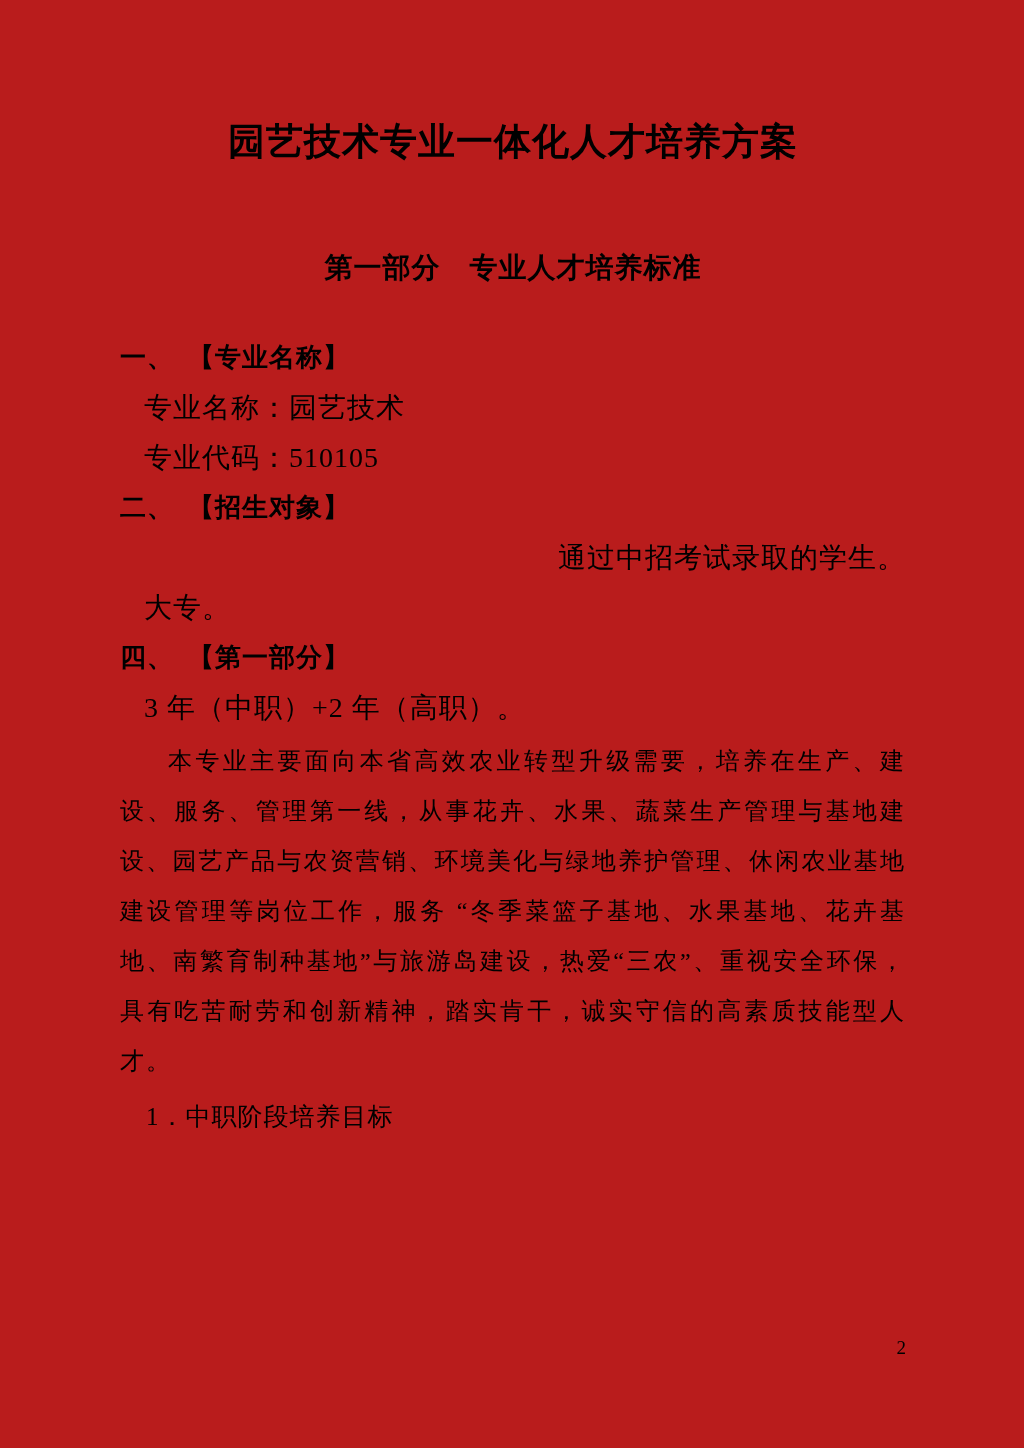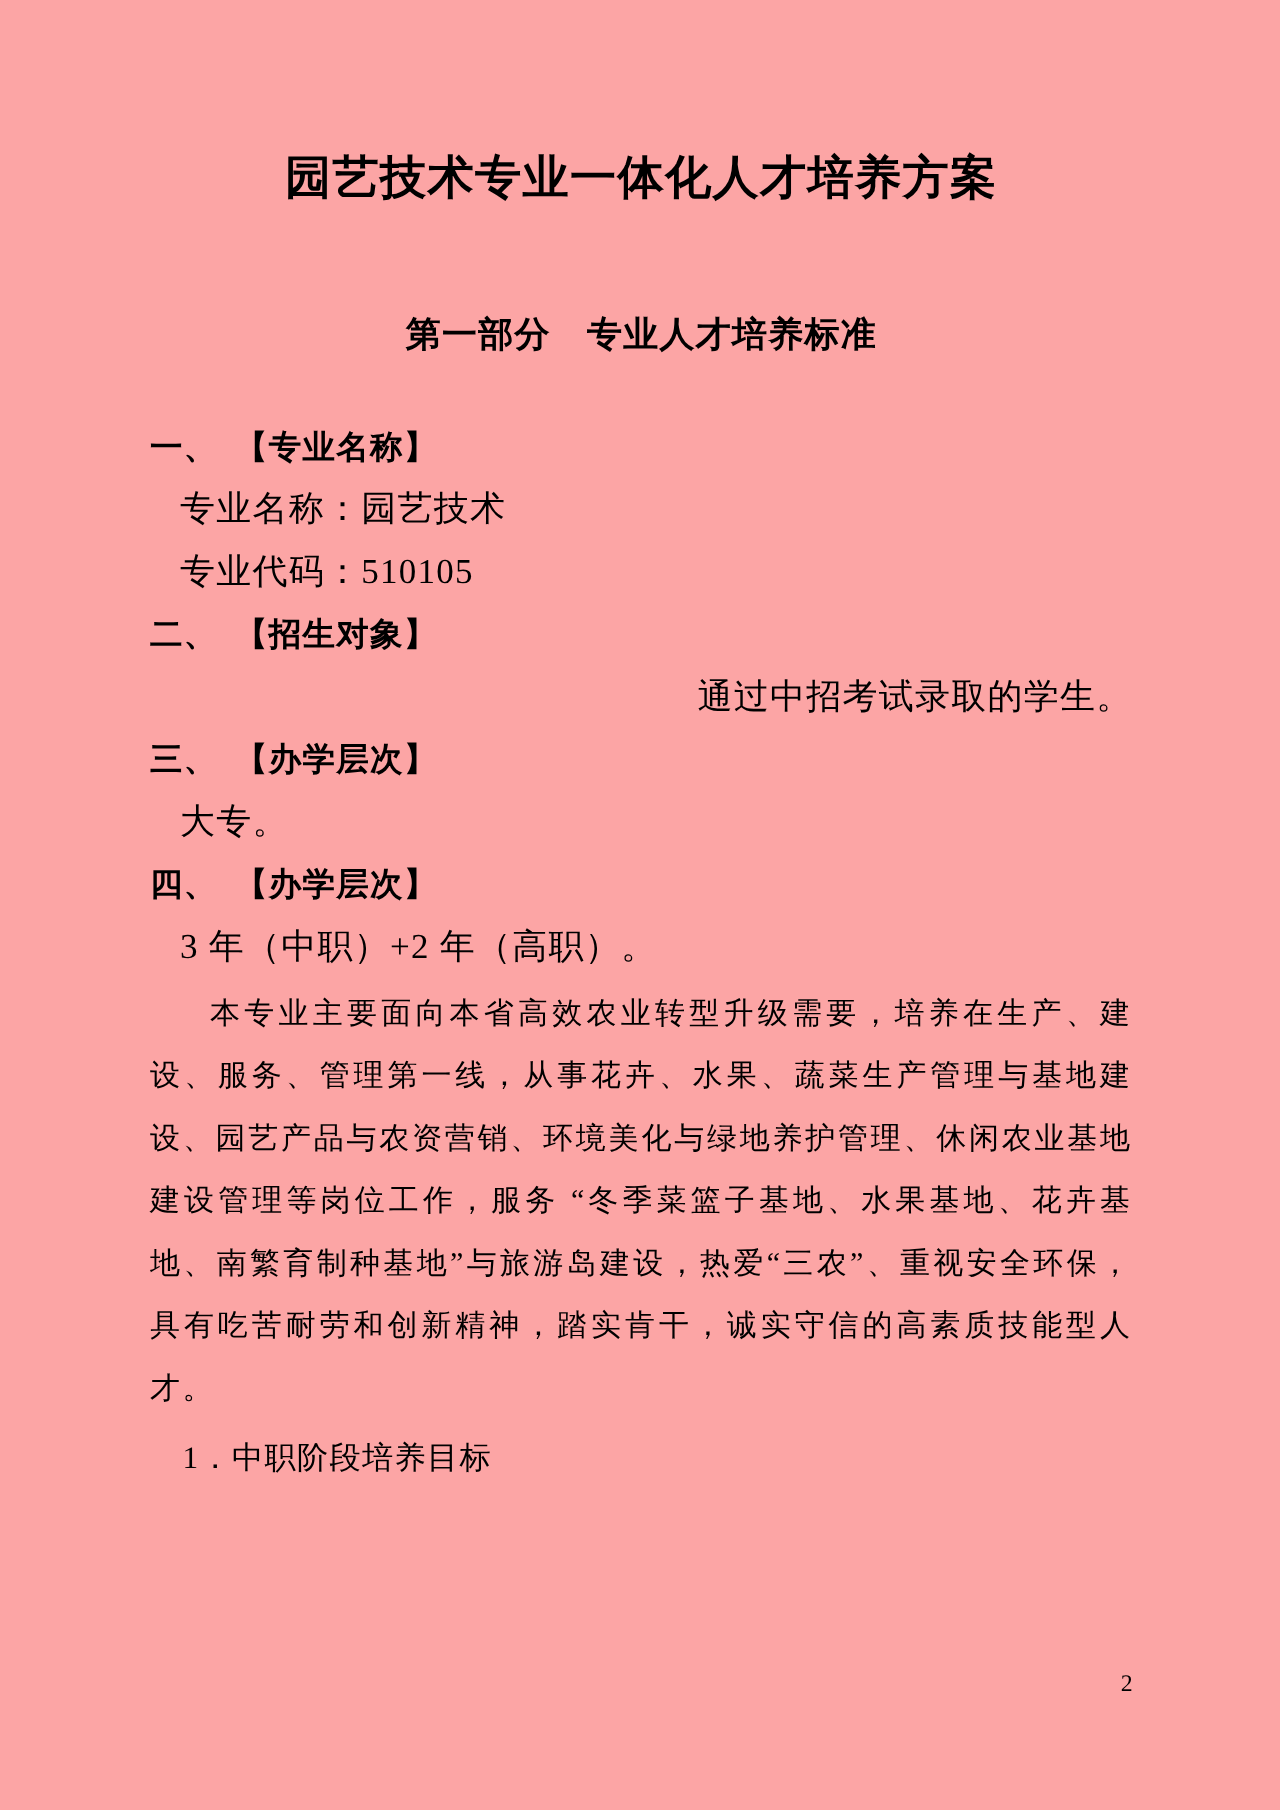"园艺技术专业一体化人才培养方案" .page { background: #fca5a5 -> #b91c1c }
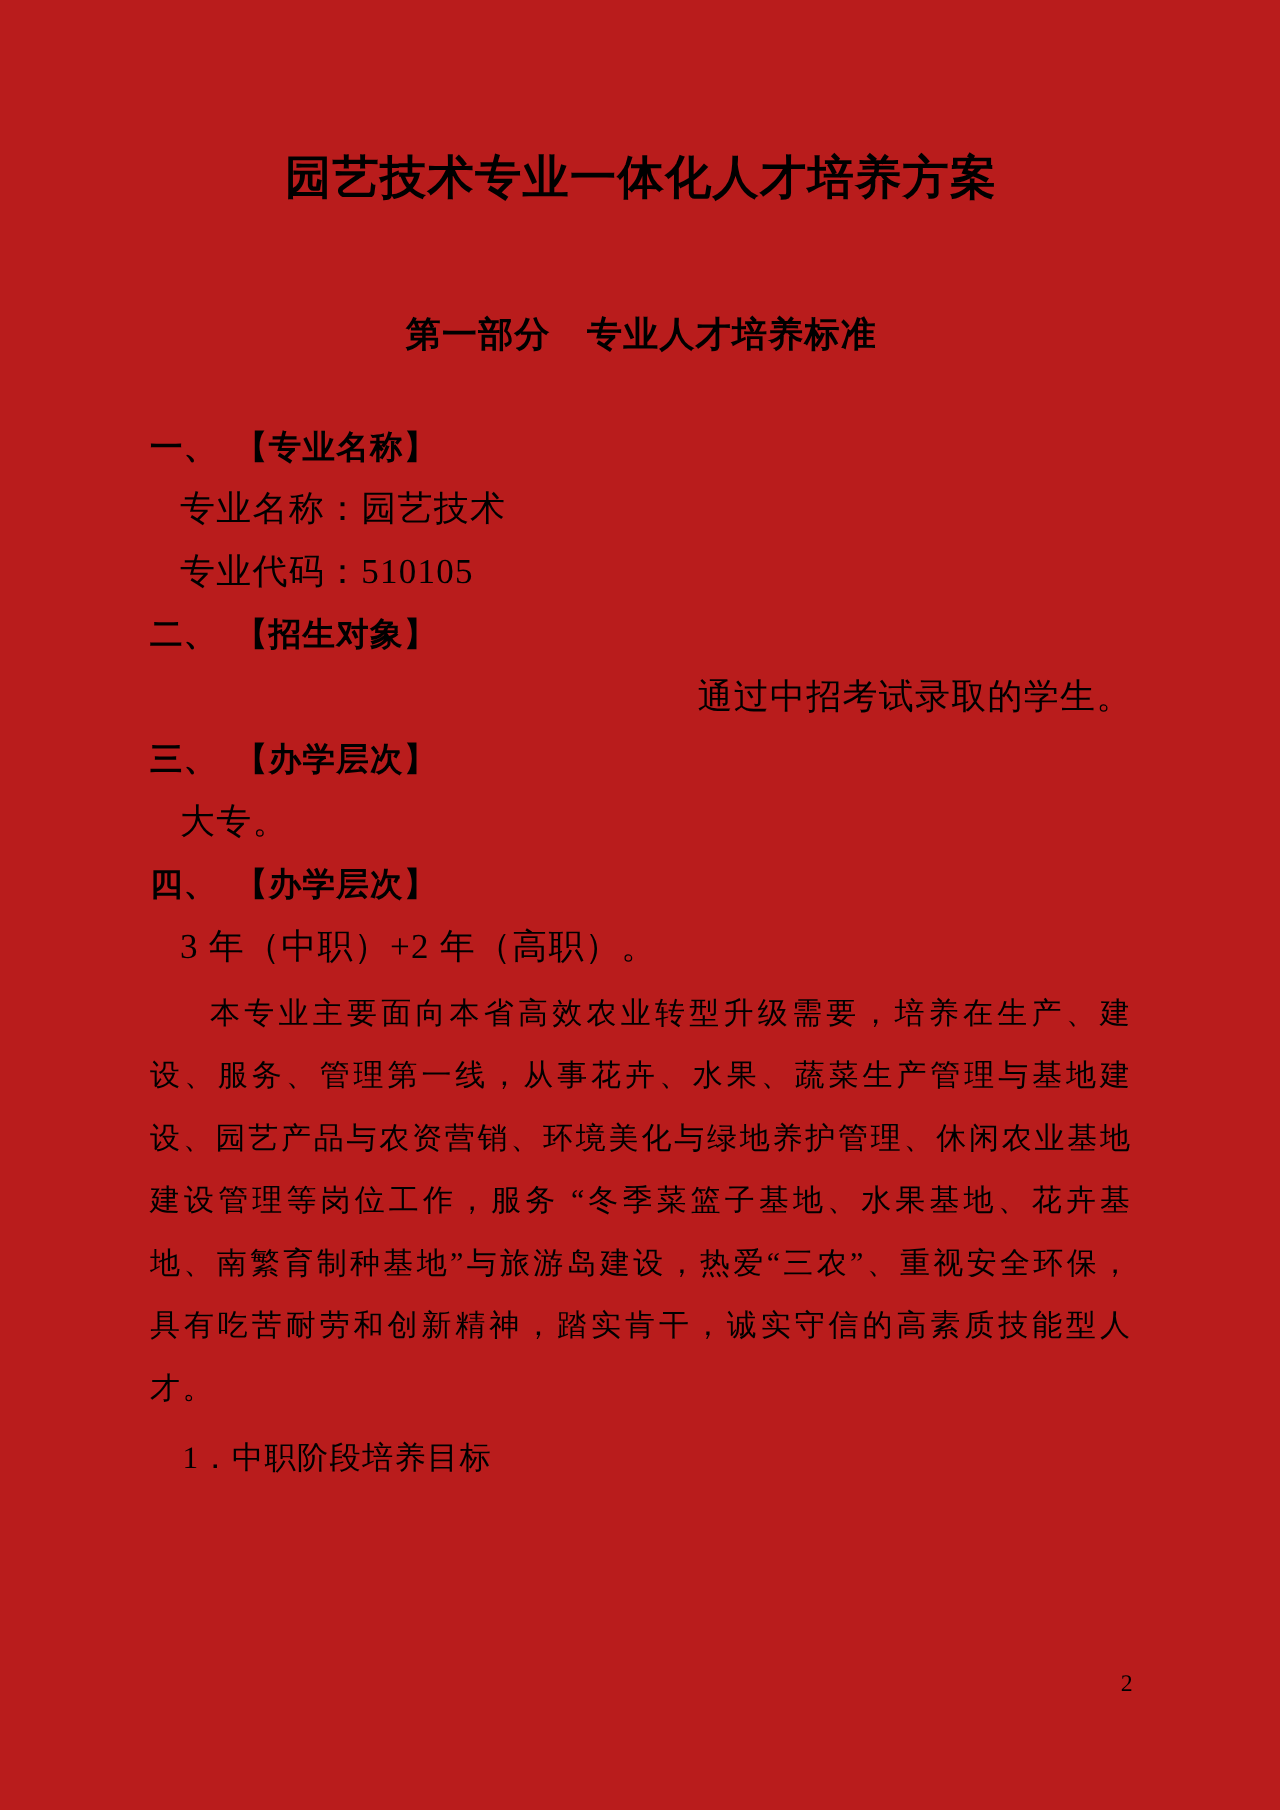"三、 【办学层次】" div.row { html: <div> <span>三、</span><span>【办学层次】</span> </div> -> none }
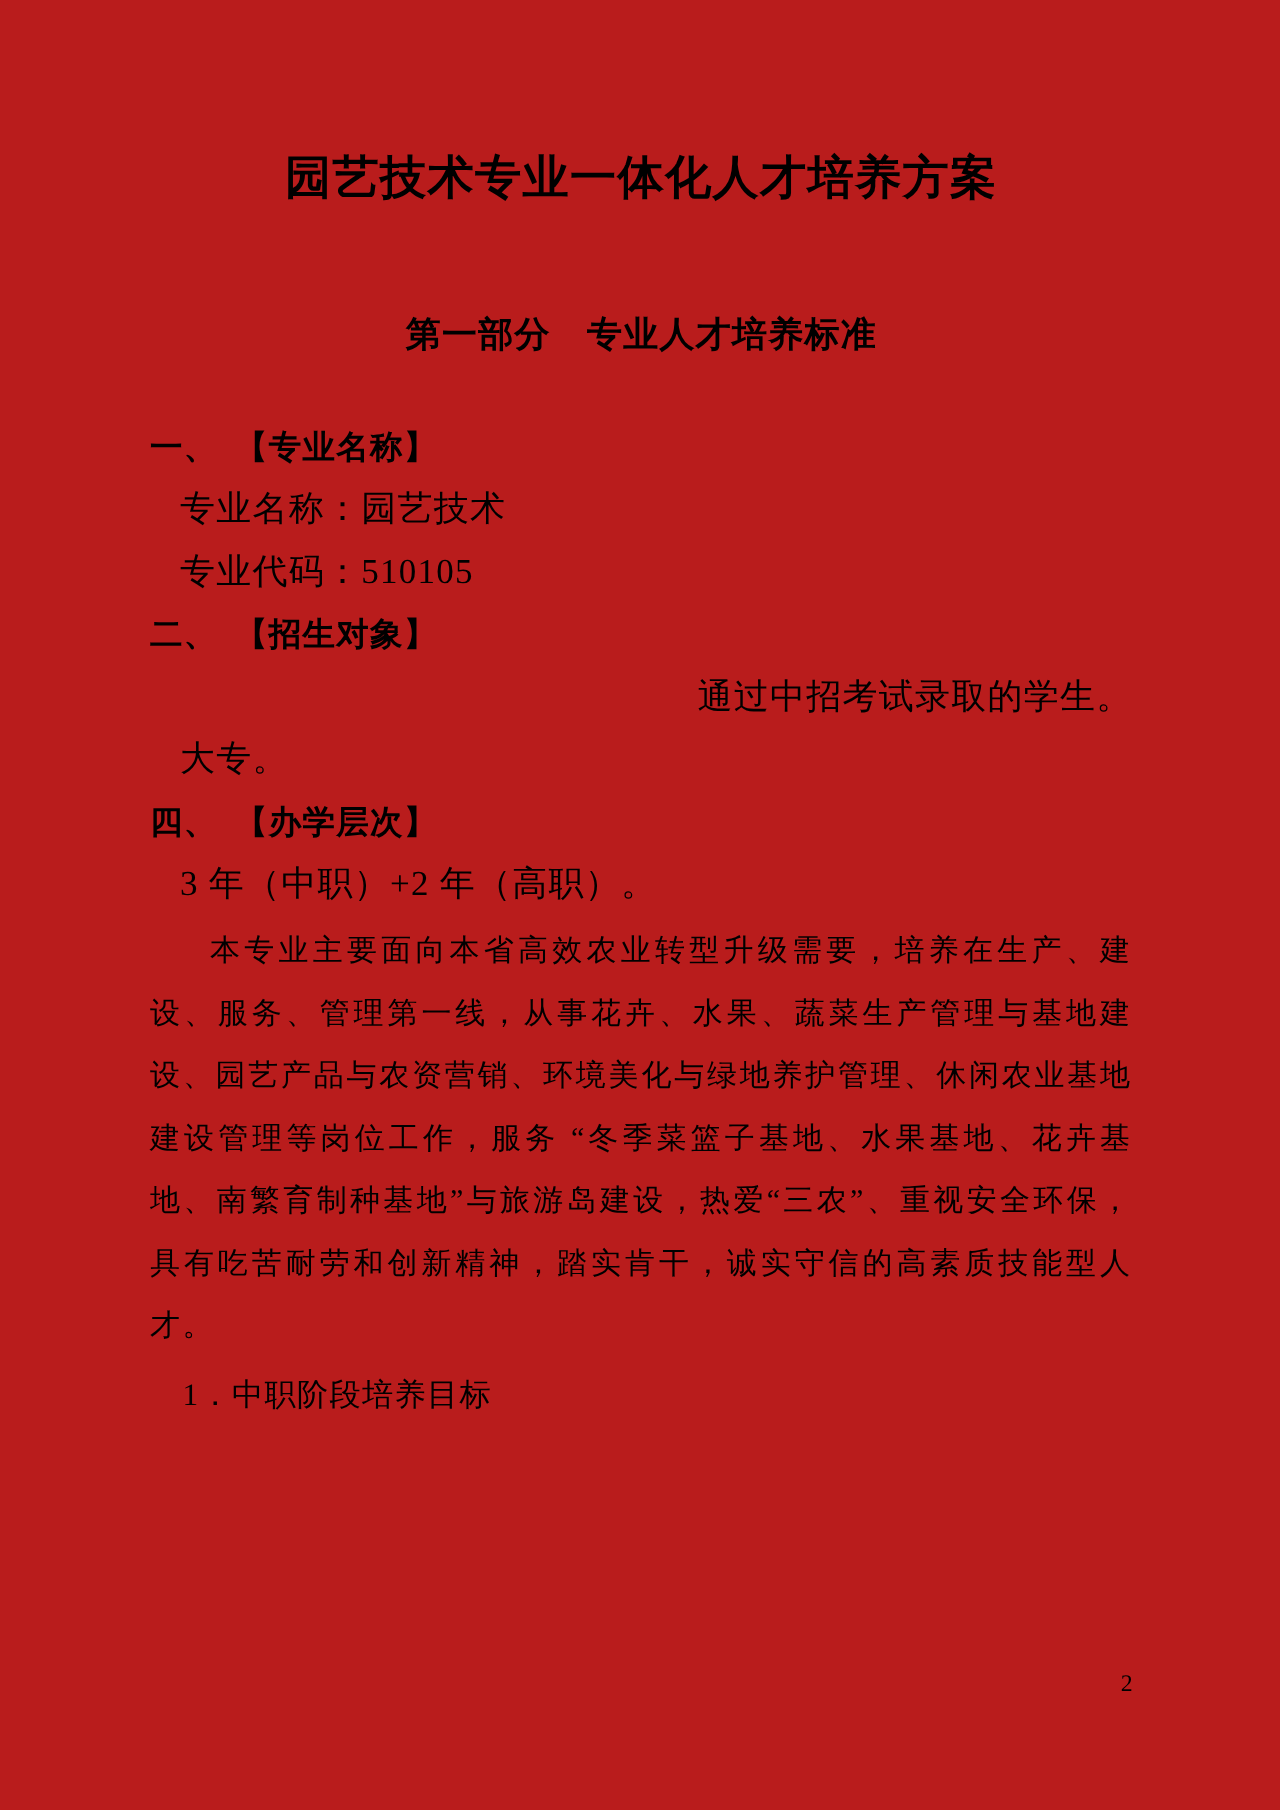"【办学层次】" span { text: 办学层次 -> 第一部分 }
